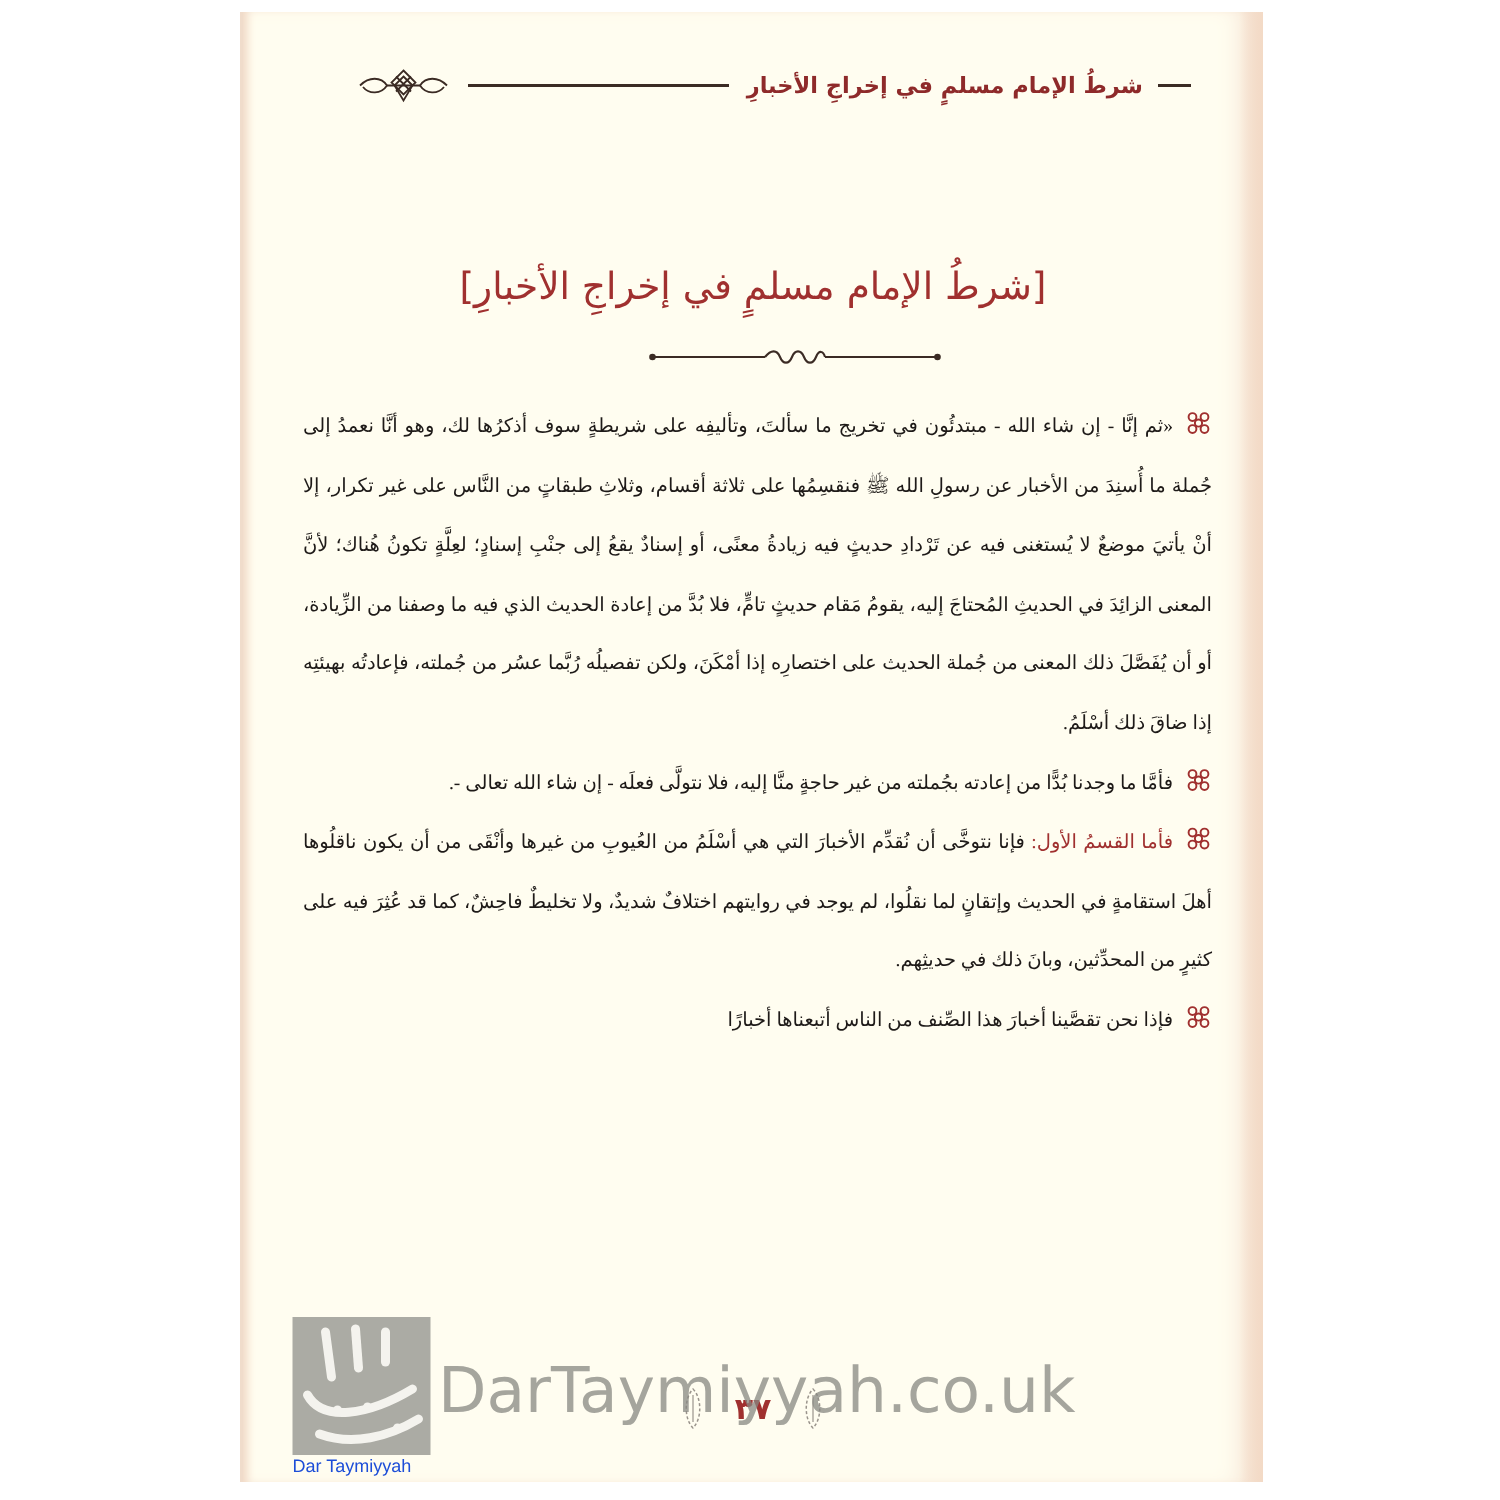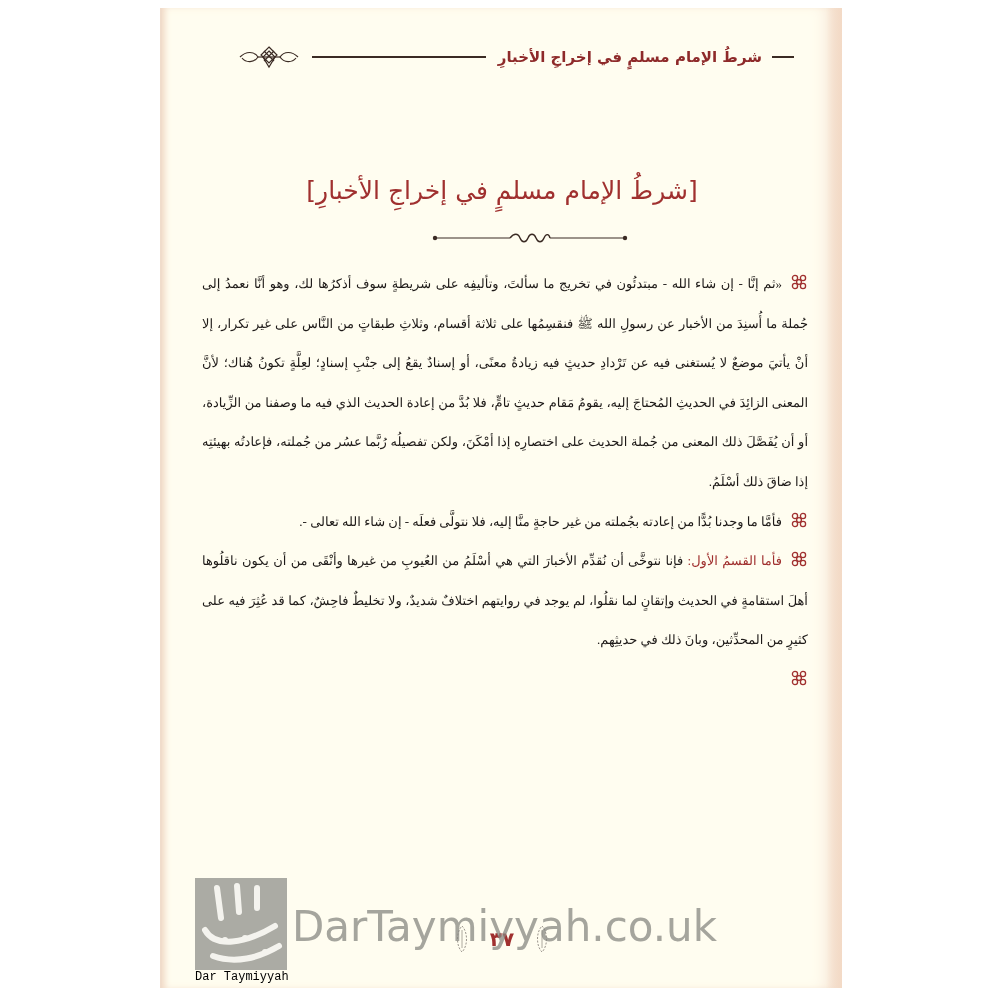"فإذا نحن تقصَّينا أخبارَ هذا" span { html: none -> <span>فإذا نحن تقصَّينا أخبارَ هذا الصِّنف من الناس أتبعناها أخبارًا</span> }
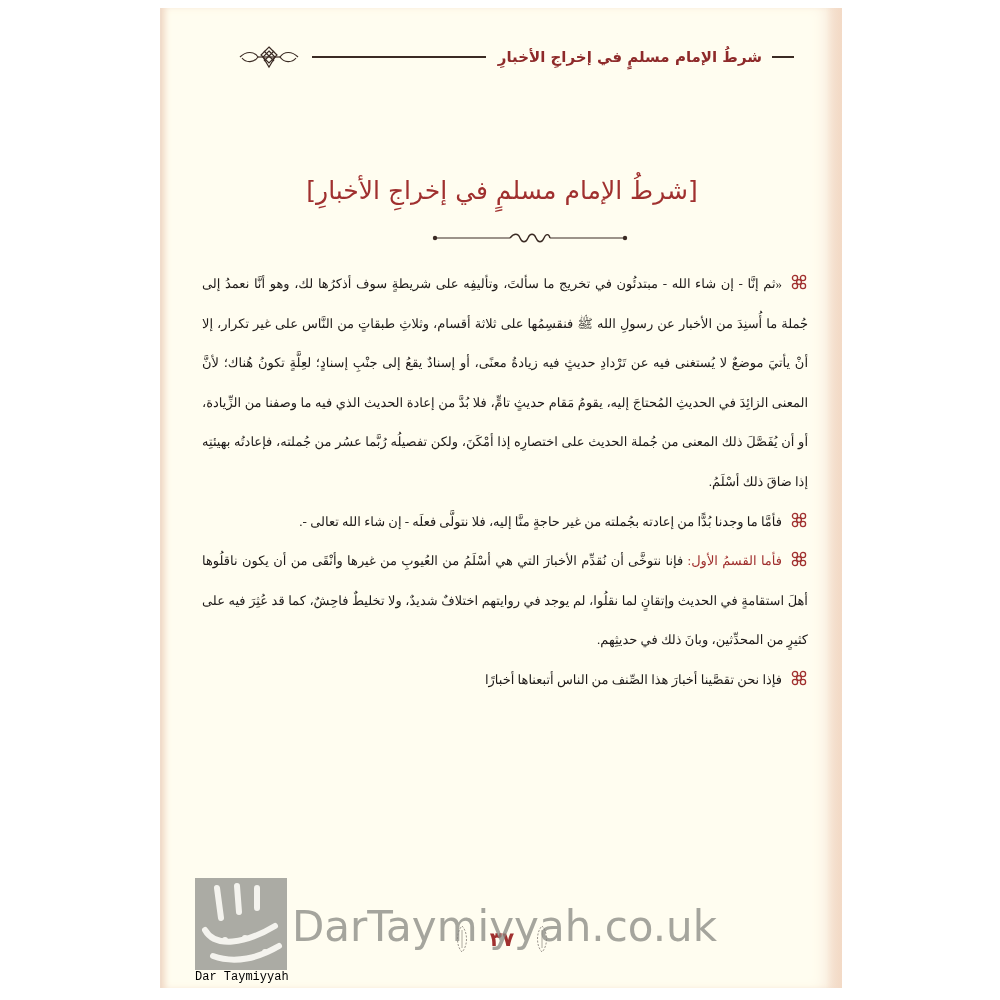"Dar Taymiyyah" .wm-logo-caption { color: #000000 -> #1d4ed8; font-family: Liberation Mono, monospace -> Liberation Sans, sans-serif }
